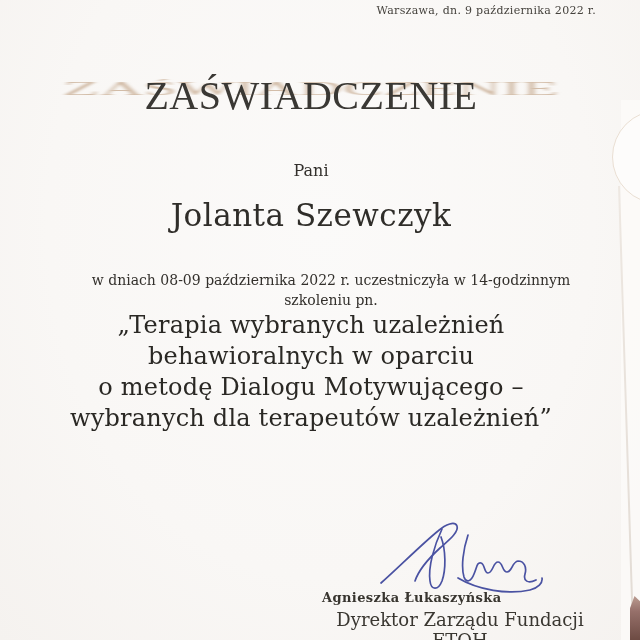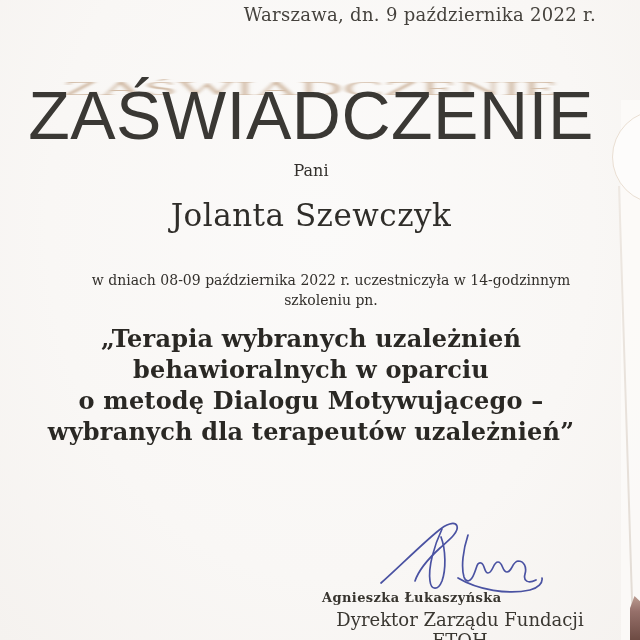"Warszawa, dn. 9 października 2022" .date-line { font-size: 18px -> 11px }
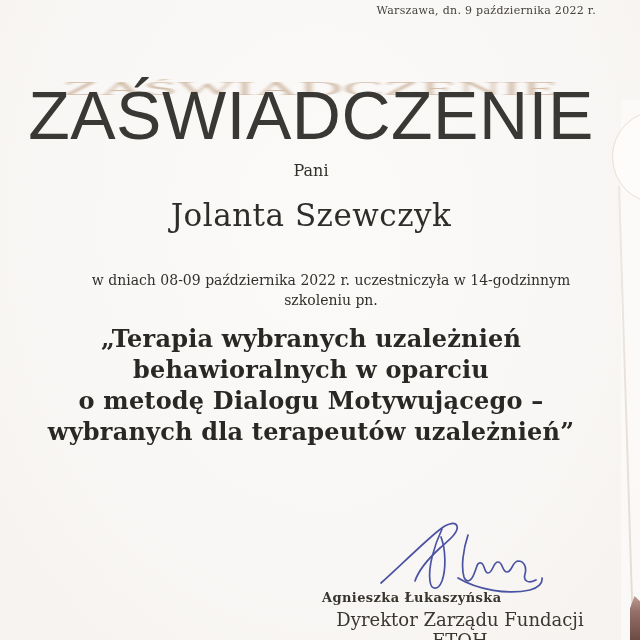"ZAŚWIADCZENIE" .title { font-family: Liberation Sans, sans-serif -> Liberation Serif, serif; font-size: 68px -> 40px }
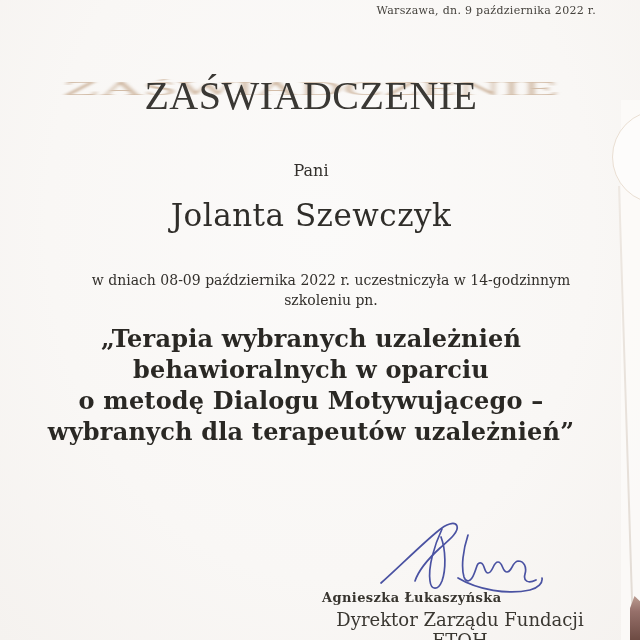"„Terapia wybranych uzależnień" .course-title { font-weight: bold -> normal; top: 323px -> 310px }
